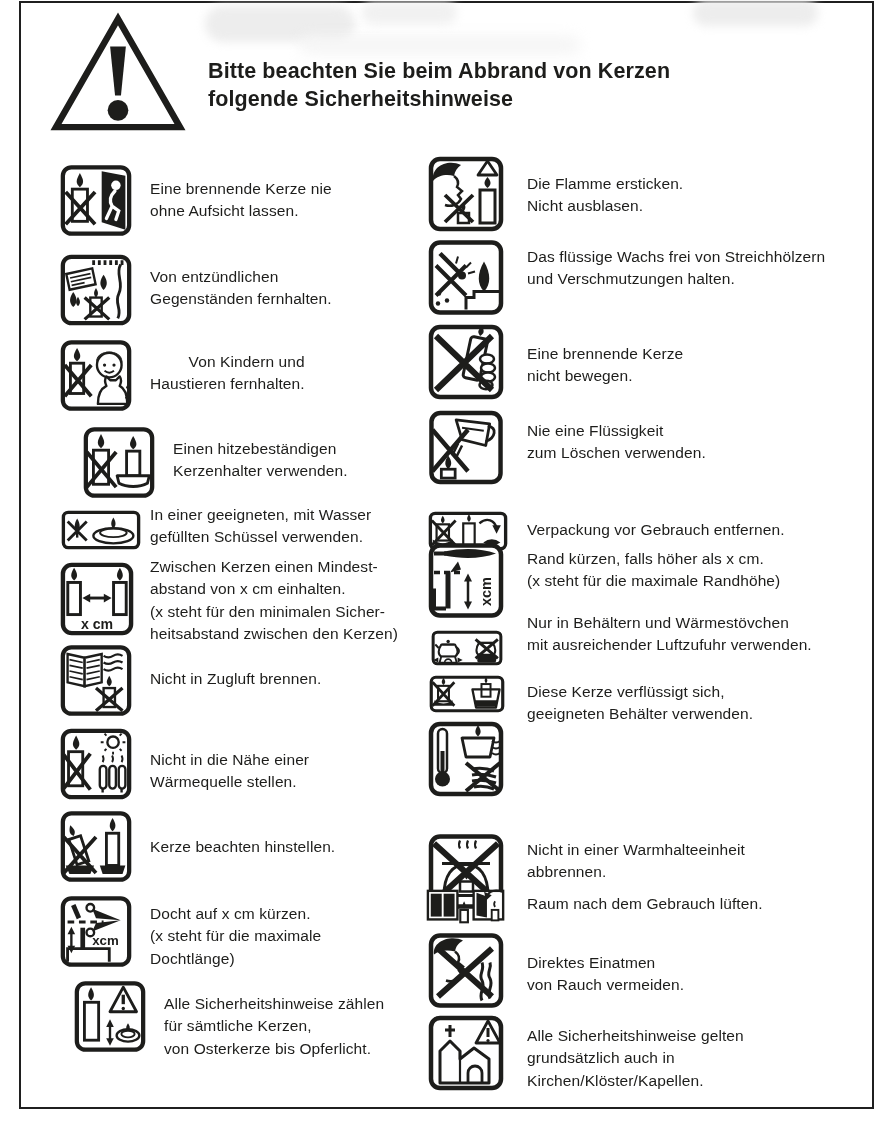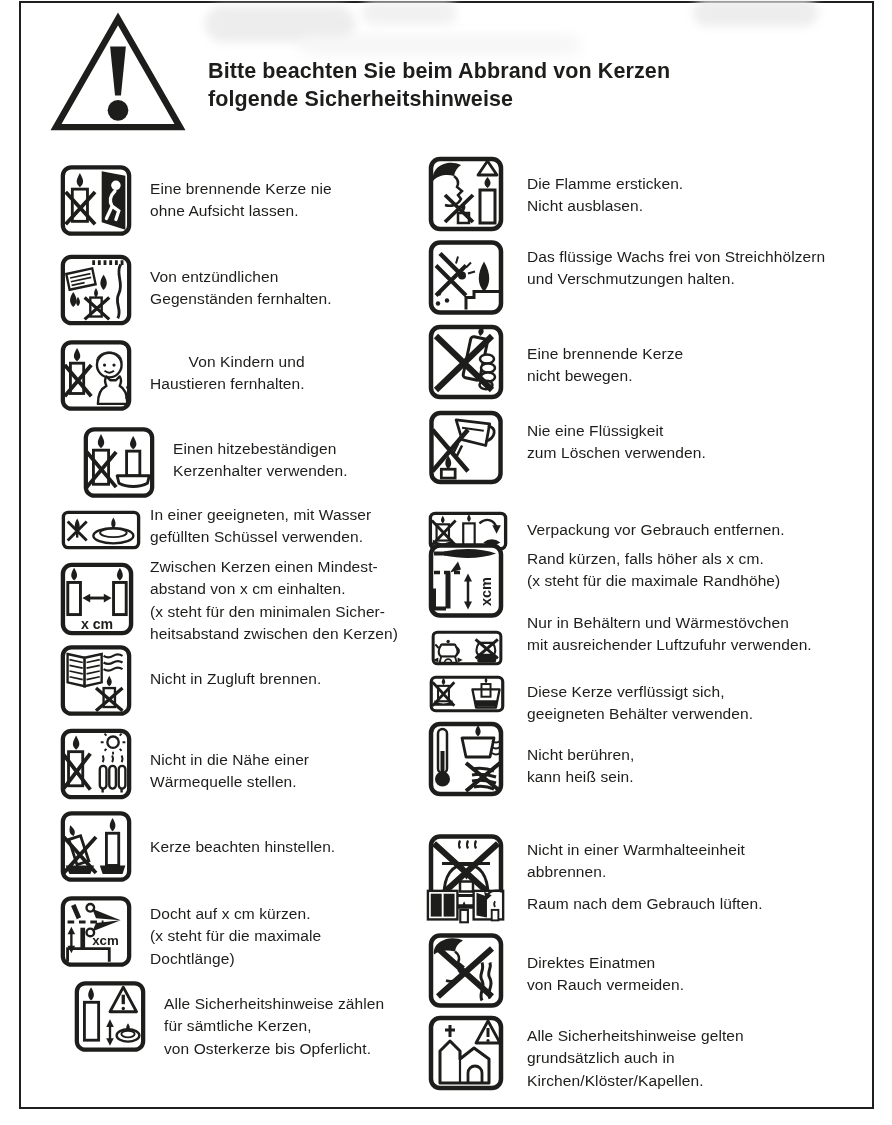"Nicht berühren," div.txt { html: <div>Nicht berühren, kann heiß sein.</div> -> none }
